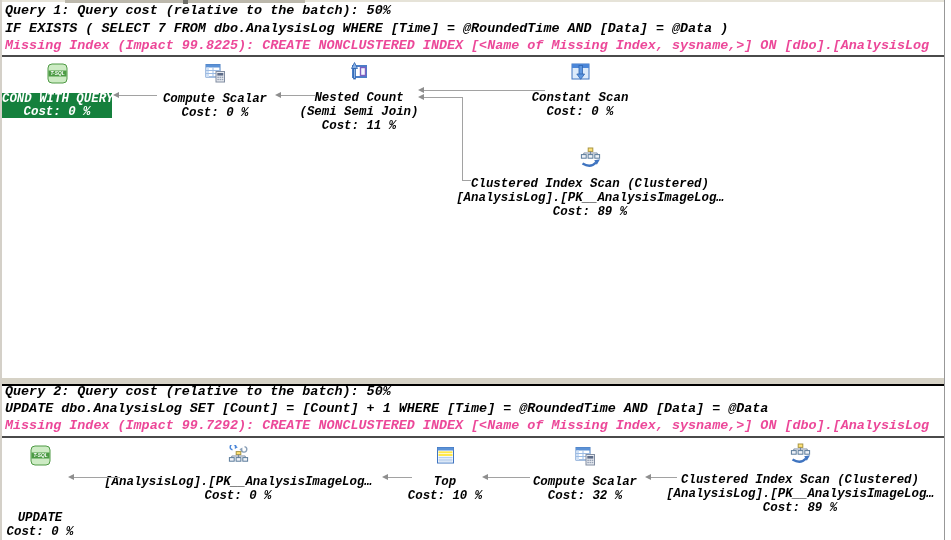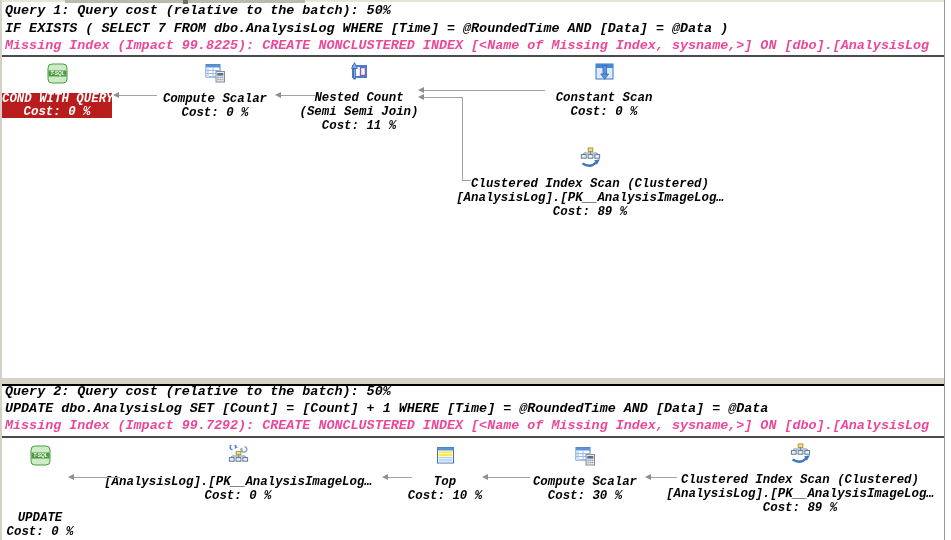"COND WITH QUERY" .nlines.selected { background: #b91c1c -> #15803d }
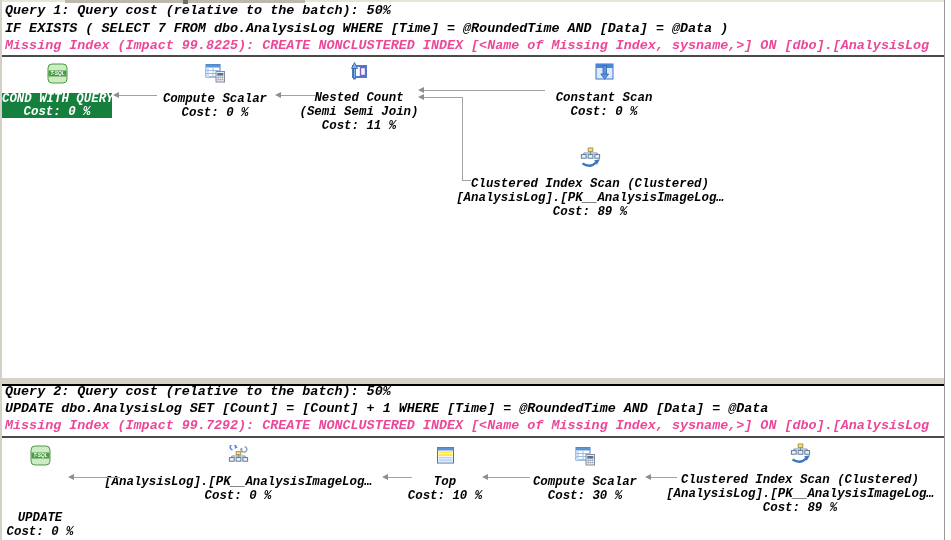"Constant Scan" div.plan-node { left: 548px -> 524px }
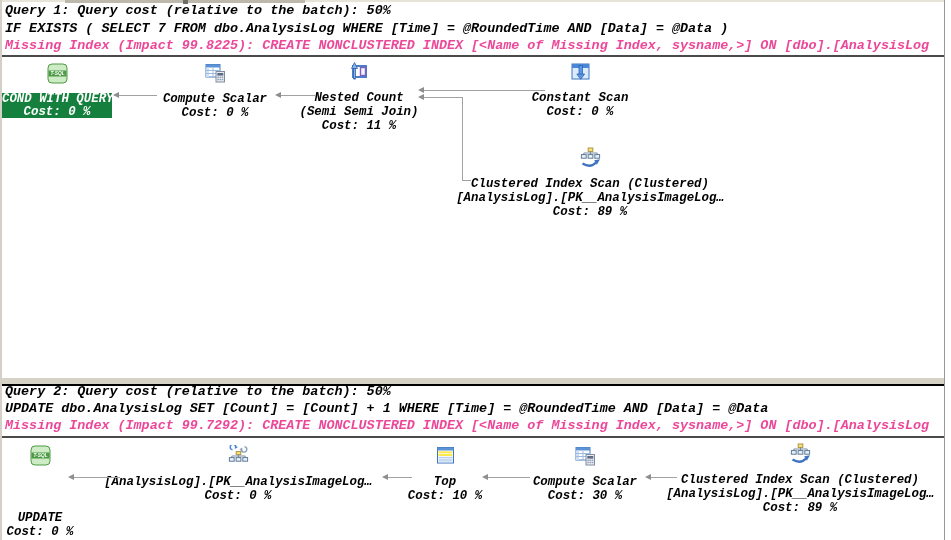"Cost: 30 %" div { text: 30 -> 32 }
